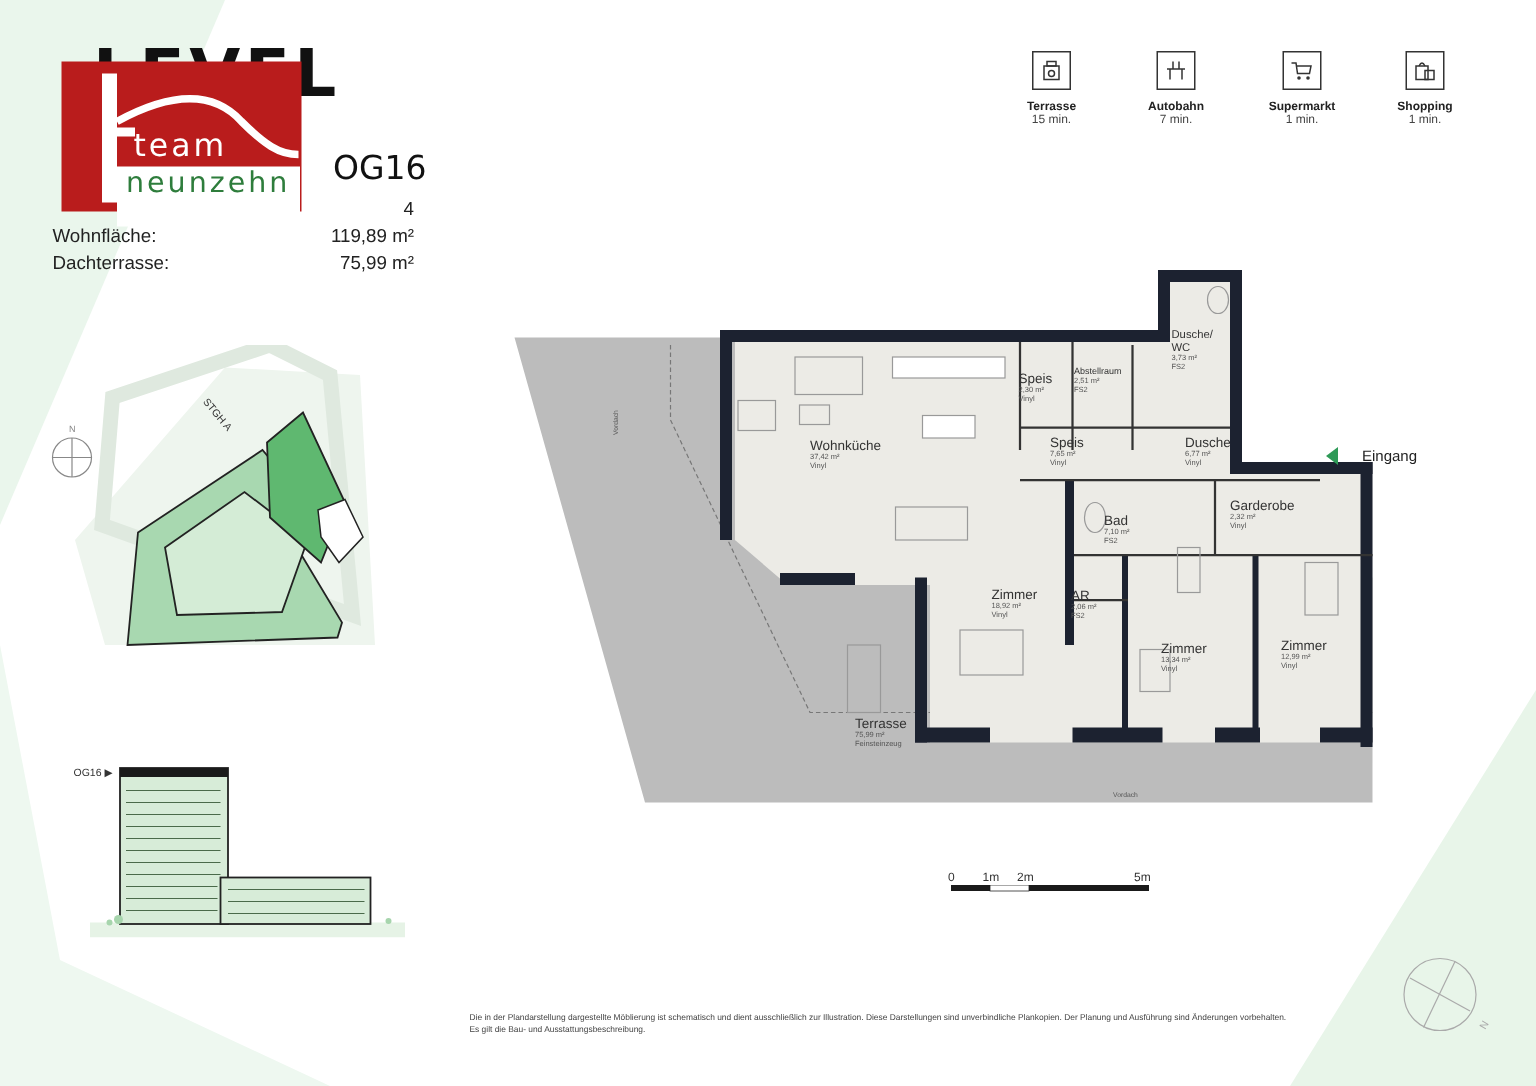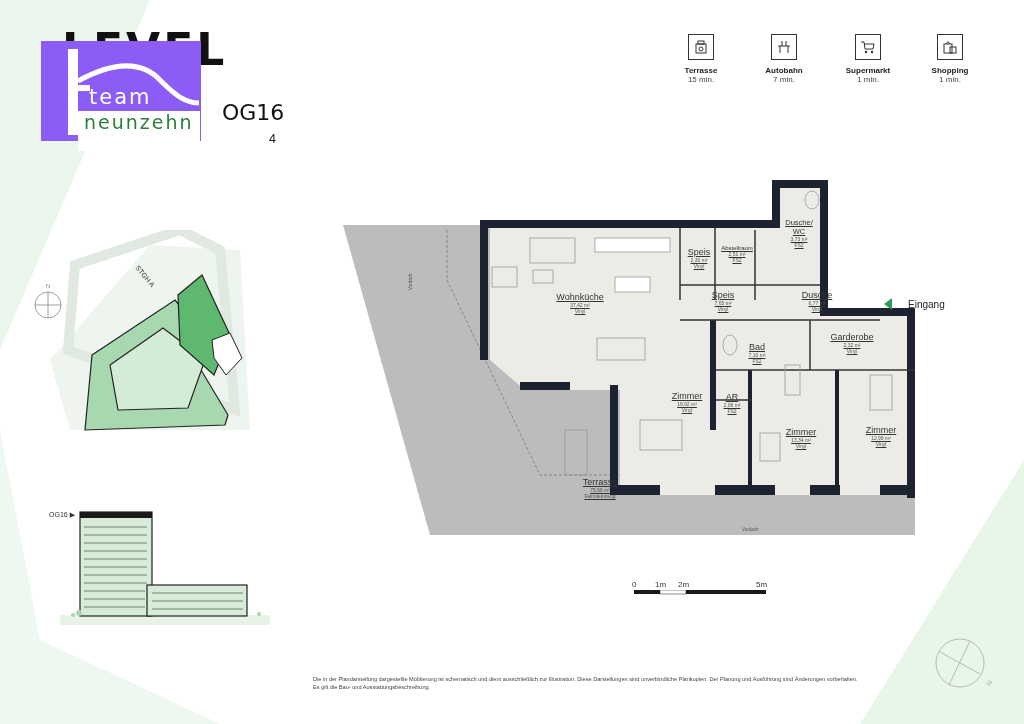"team" .logo { background: #8b5cf6 -> #b91c1c }
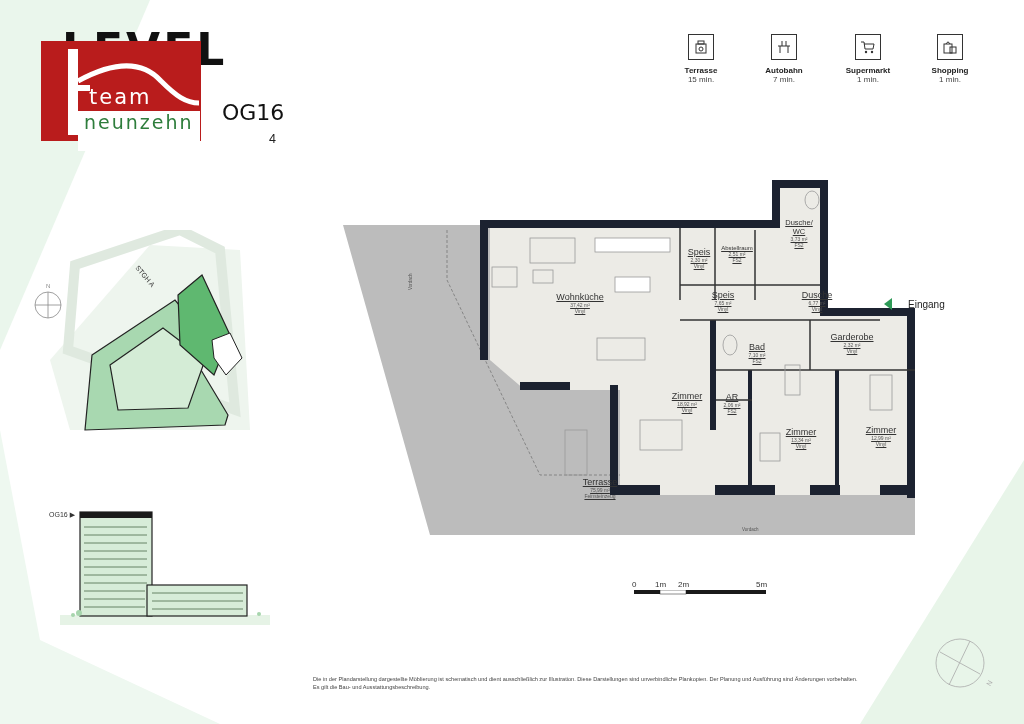"Wohnfläche:" div.row { html: none -> <div> <span>Wohnfläche:</span> <span>119,89 m²</span> </div> }
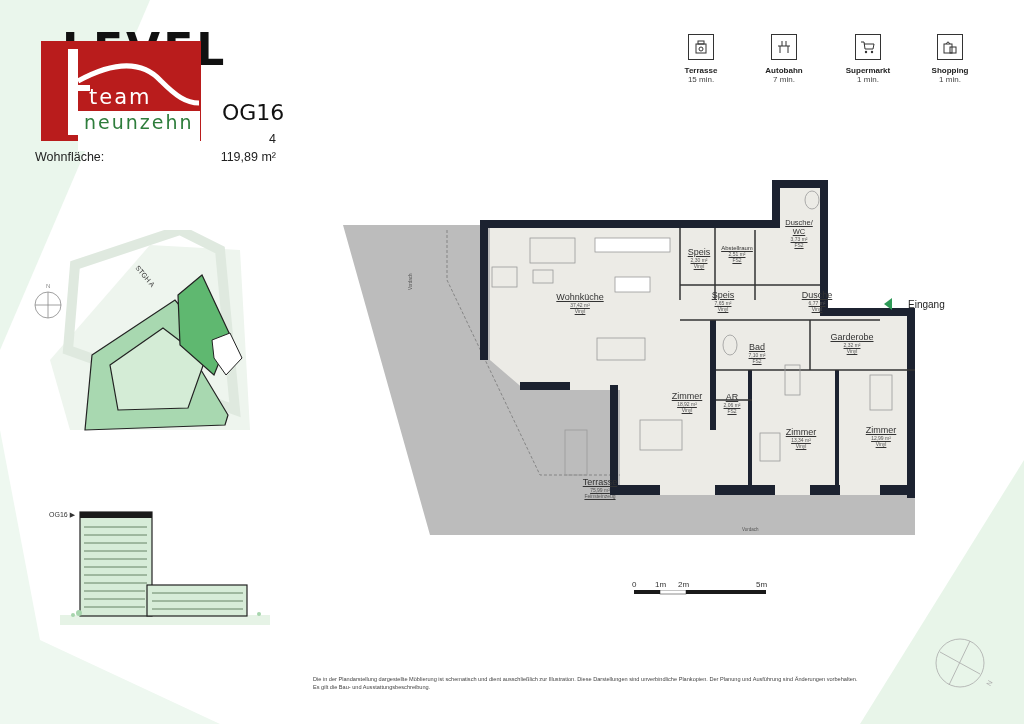"Dachterrasse:" div.row { html: none -> <div> <span>Dachterrasse:</span> <span>75,99 m²</span> </div> }
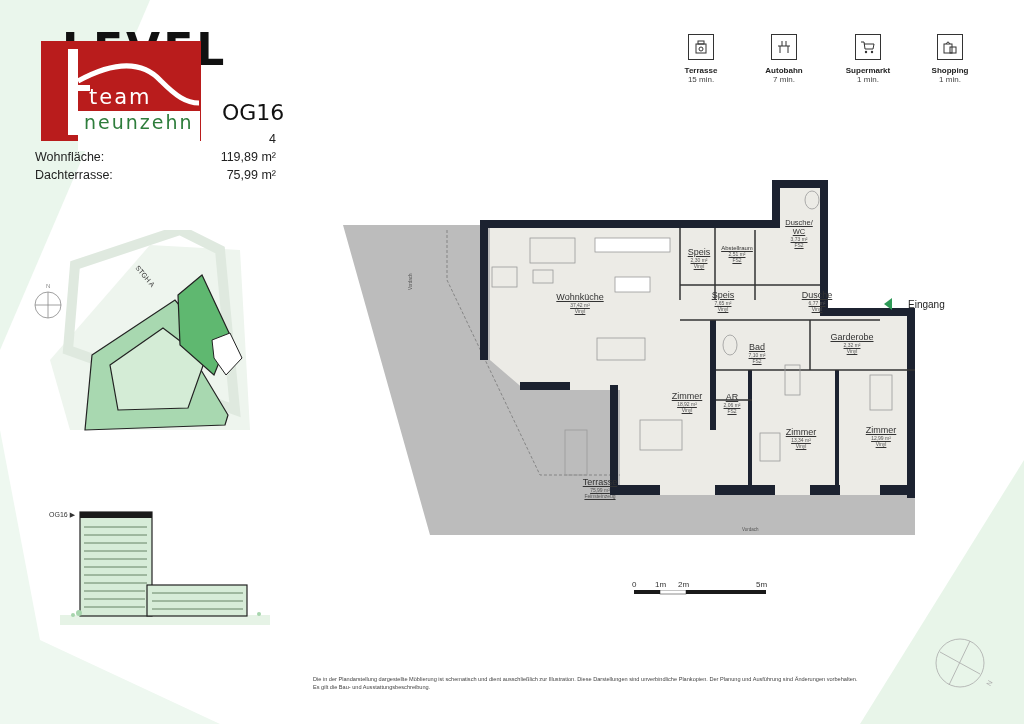"Dusche/ WC" .room { text-align: center -> none; text-decoration: underline -> none }
